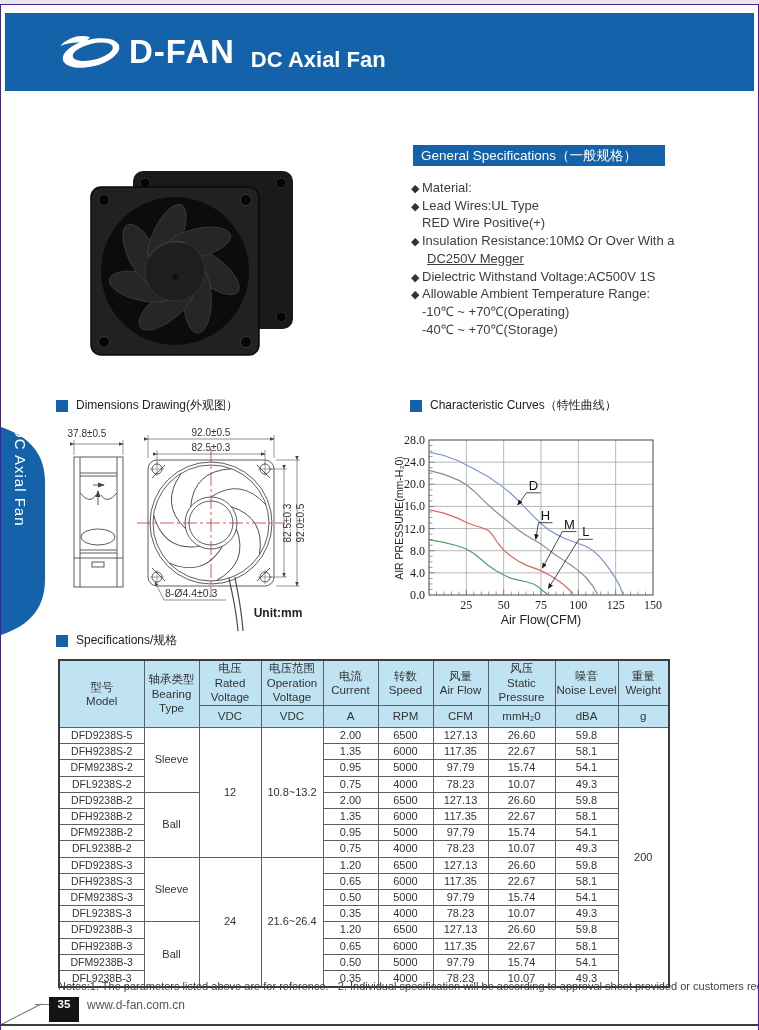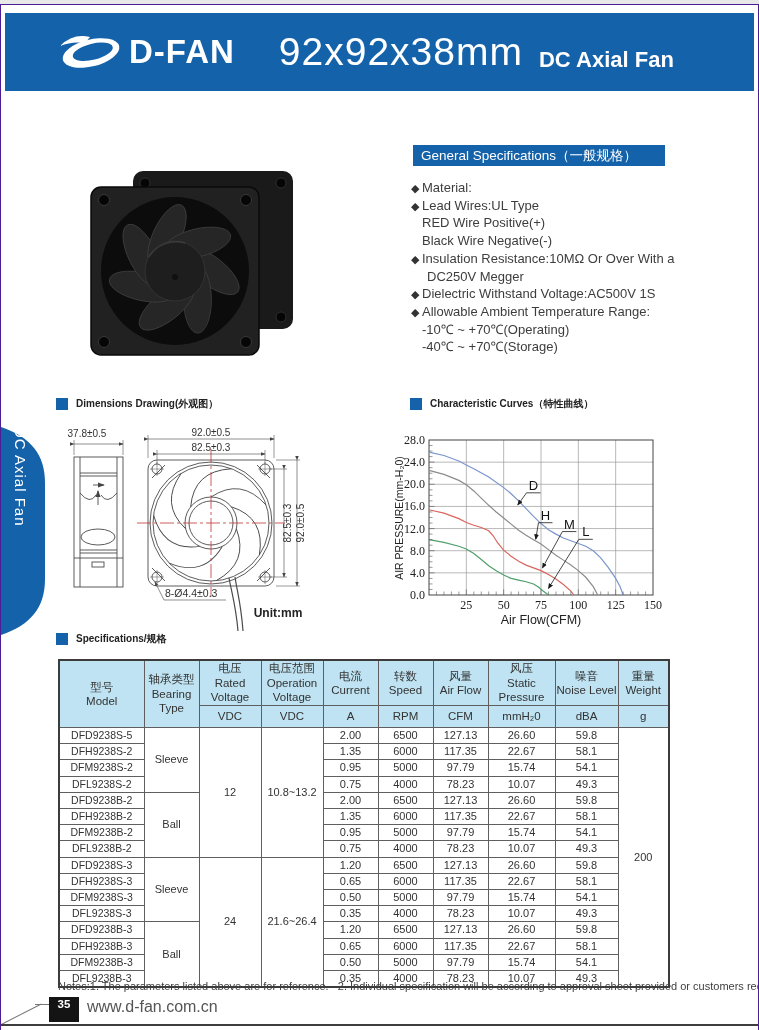"92x92x38mm" span.size-title { html: <span>92x92x38mm</span> -> none }
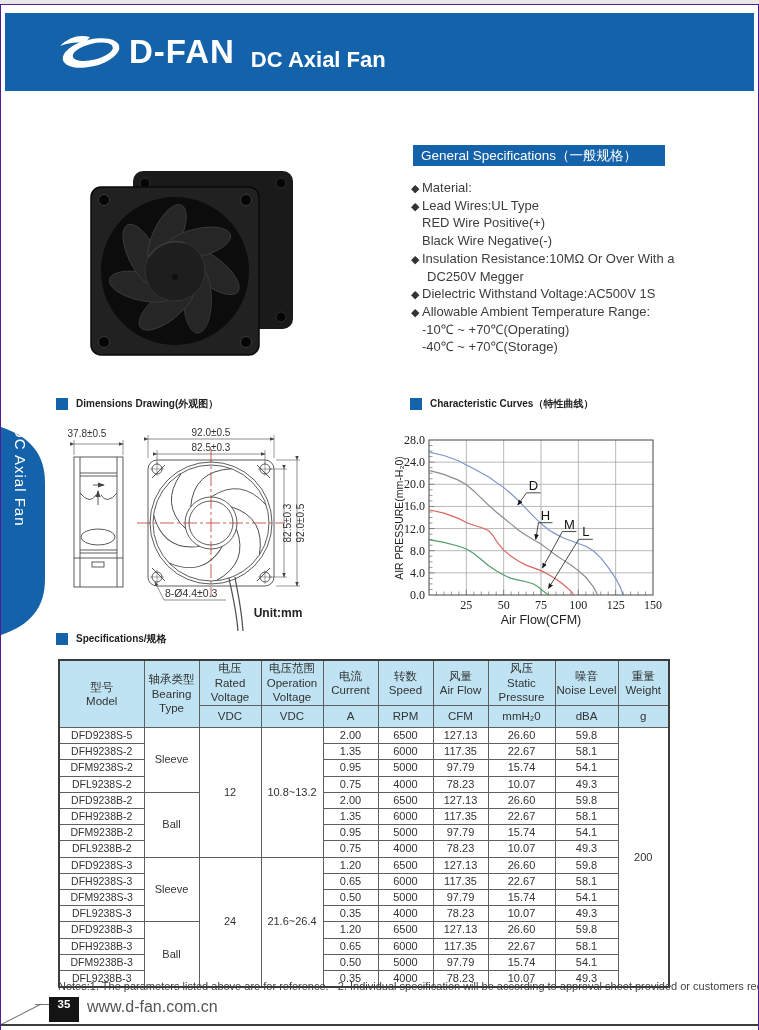"Black Wire Negative(-)" li { html: <li>Black Wire Negative(-)</li> -> none }
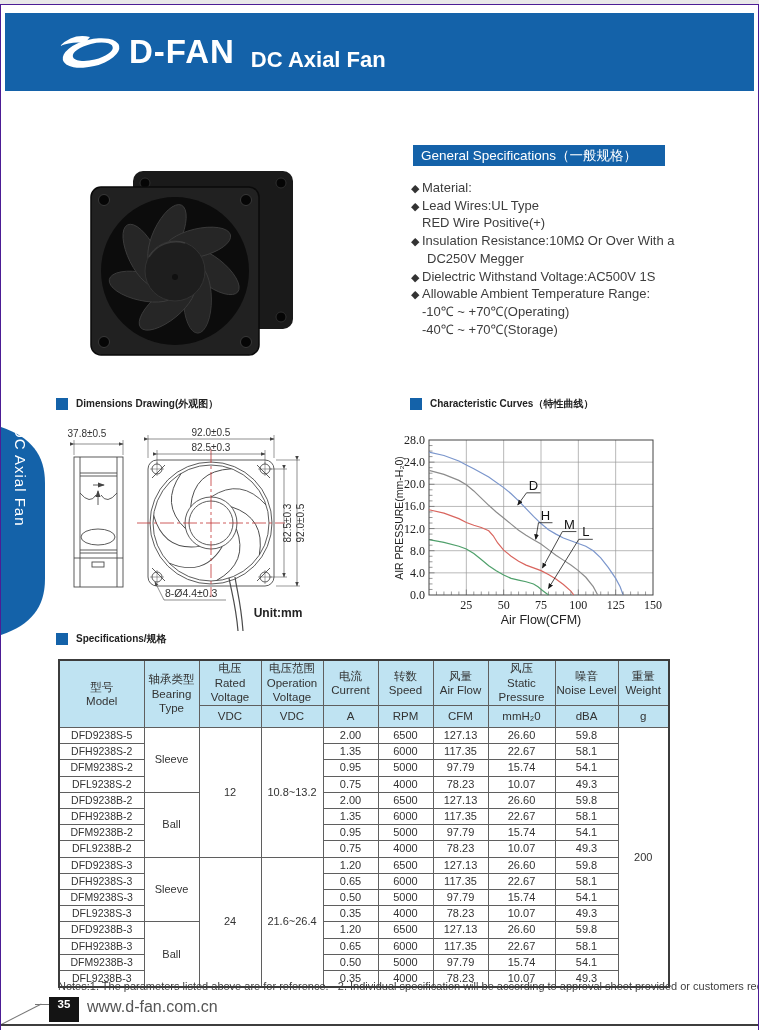"DC250V Megger" #spec-list li.i2 { text-decoration: none -> underline }
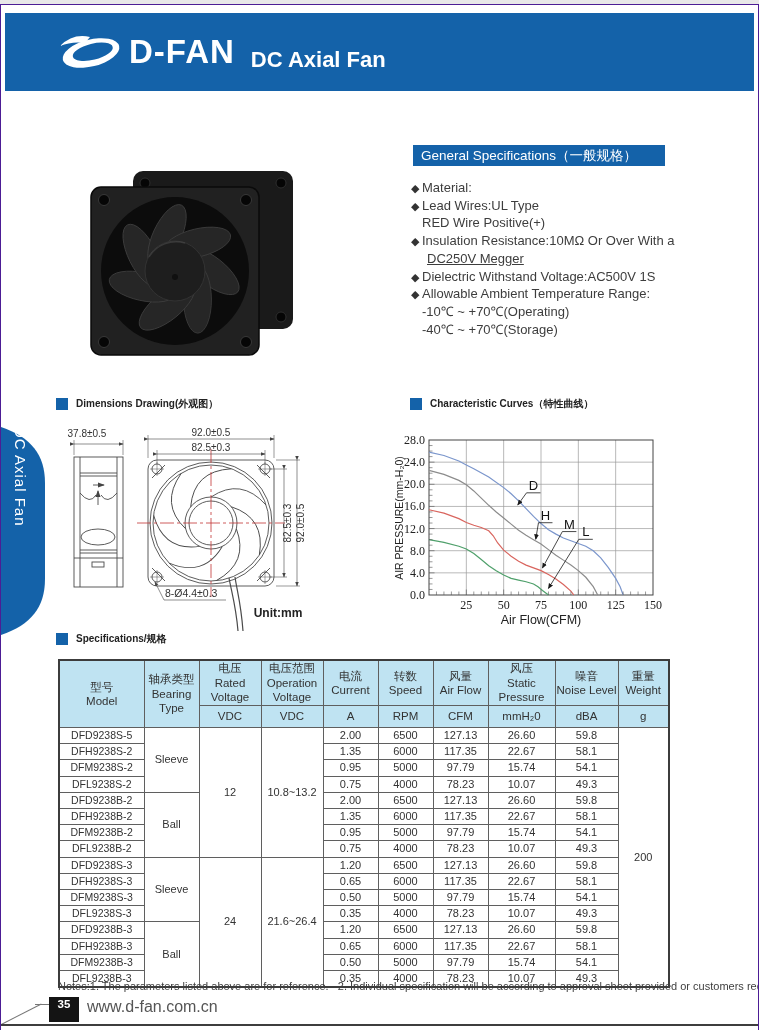"Dimensions Drawing(外观图）" .sec-title { font-size: 10px -> 12px; font-weight: 700 -> 400 }
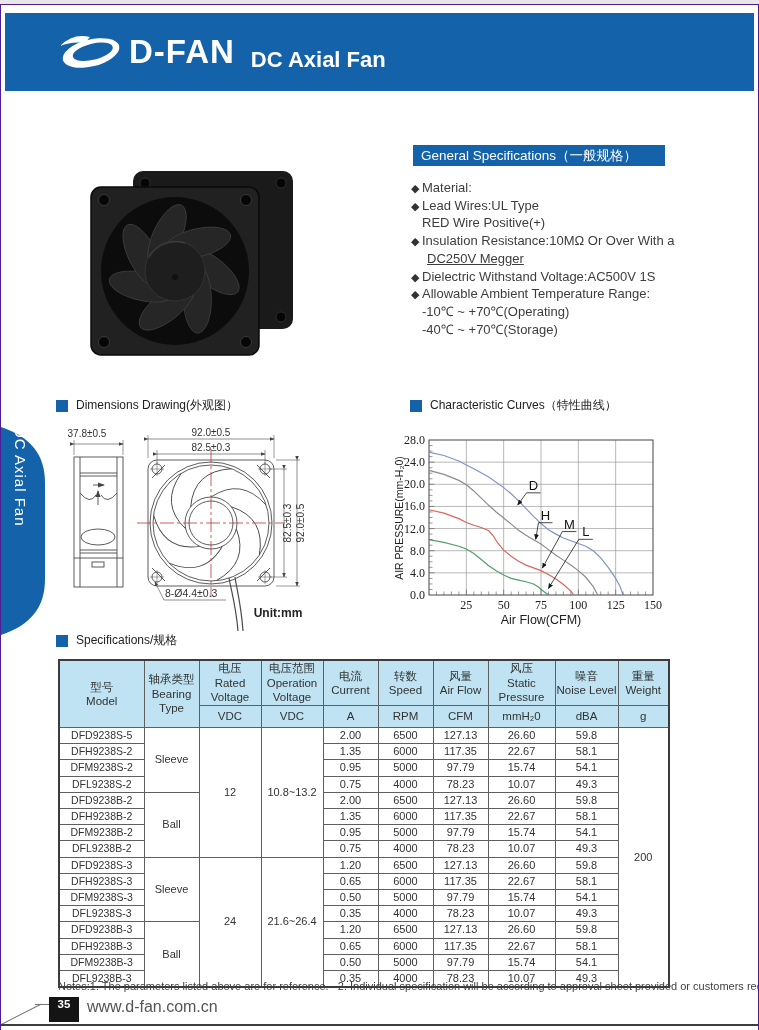"www.d-fan.com.cn" .site-url { font-size: 16px -> 12px }
